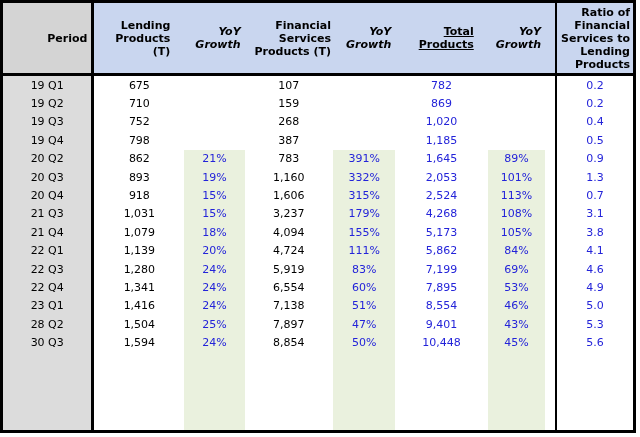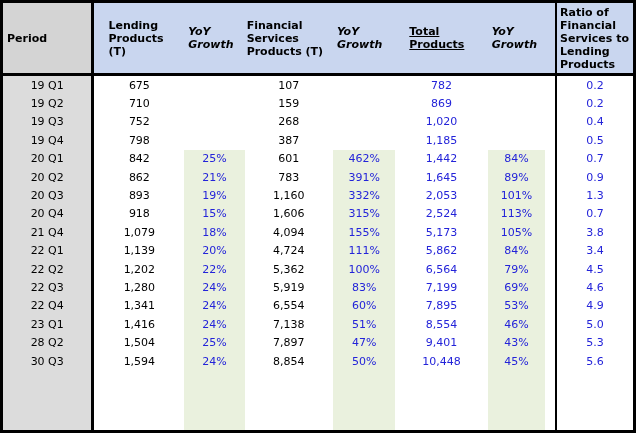"Ratio of Financial Services to" thead th { text-align: left -> right }
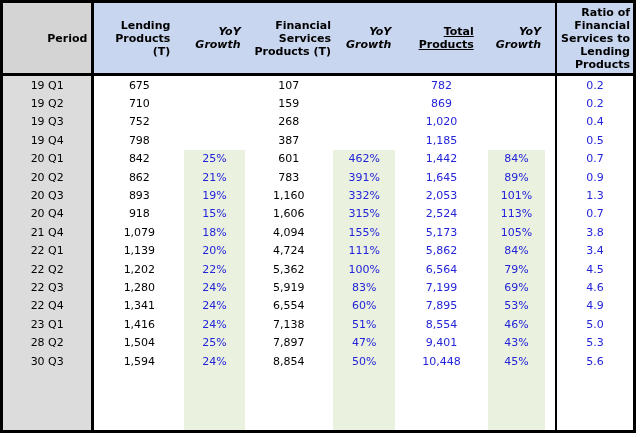"20 Q1" tr { html: <tr> <td>20 Q1</td> <td>842</td> <td>25%</td> <td>601</td> <td>462%</td> <td>1,442</td> <td>84%</td> <td></td> <td>0.7</td> </tr> -> none }
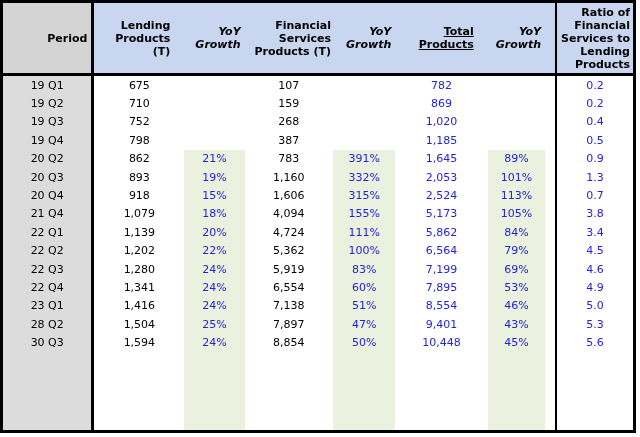"21 Q3" tr { html: none -> <tr> <td>21 Q3</td> <td>1,031</td> <td>15%</td> <td>3,237</td> <td>179%</td> <td>4,268</td> <td>108%</td> <td></td> <td>3.1</td> </tr> }
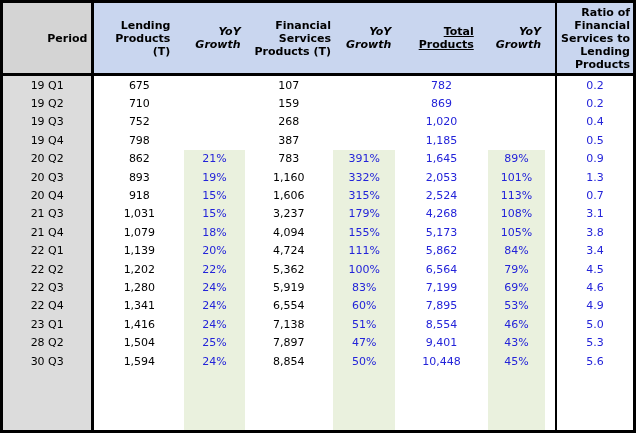"3.4" td.ratio { text: 3.4 -> 4.1 }
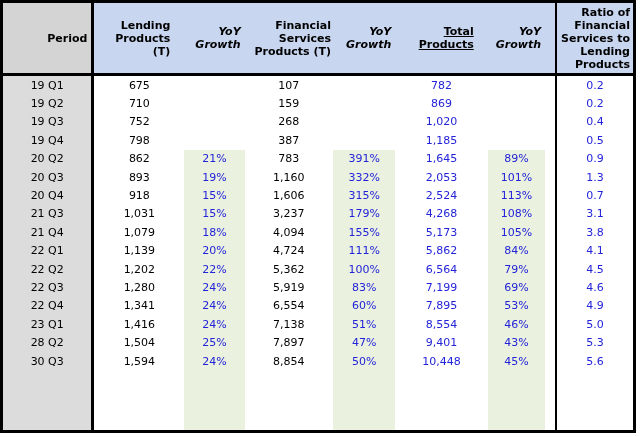"22 Q2" tr { html: <tr> <td>22 Q2</td> <td>1,202</td> <td>22%</td> <td>5,362</td> <td>100%</td> <td>6,564</td> <td>79%</td> <td></td> <td>4.5</td> </tr> -> none }
